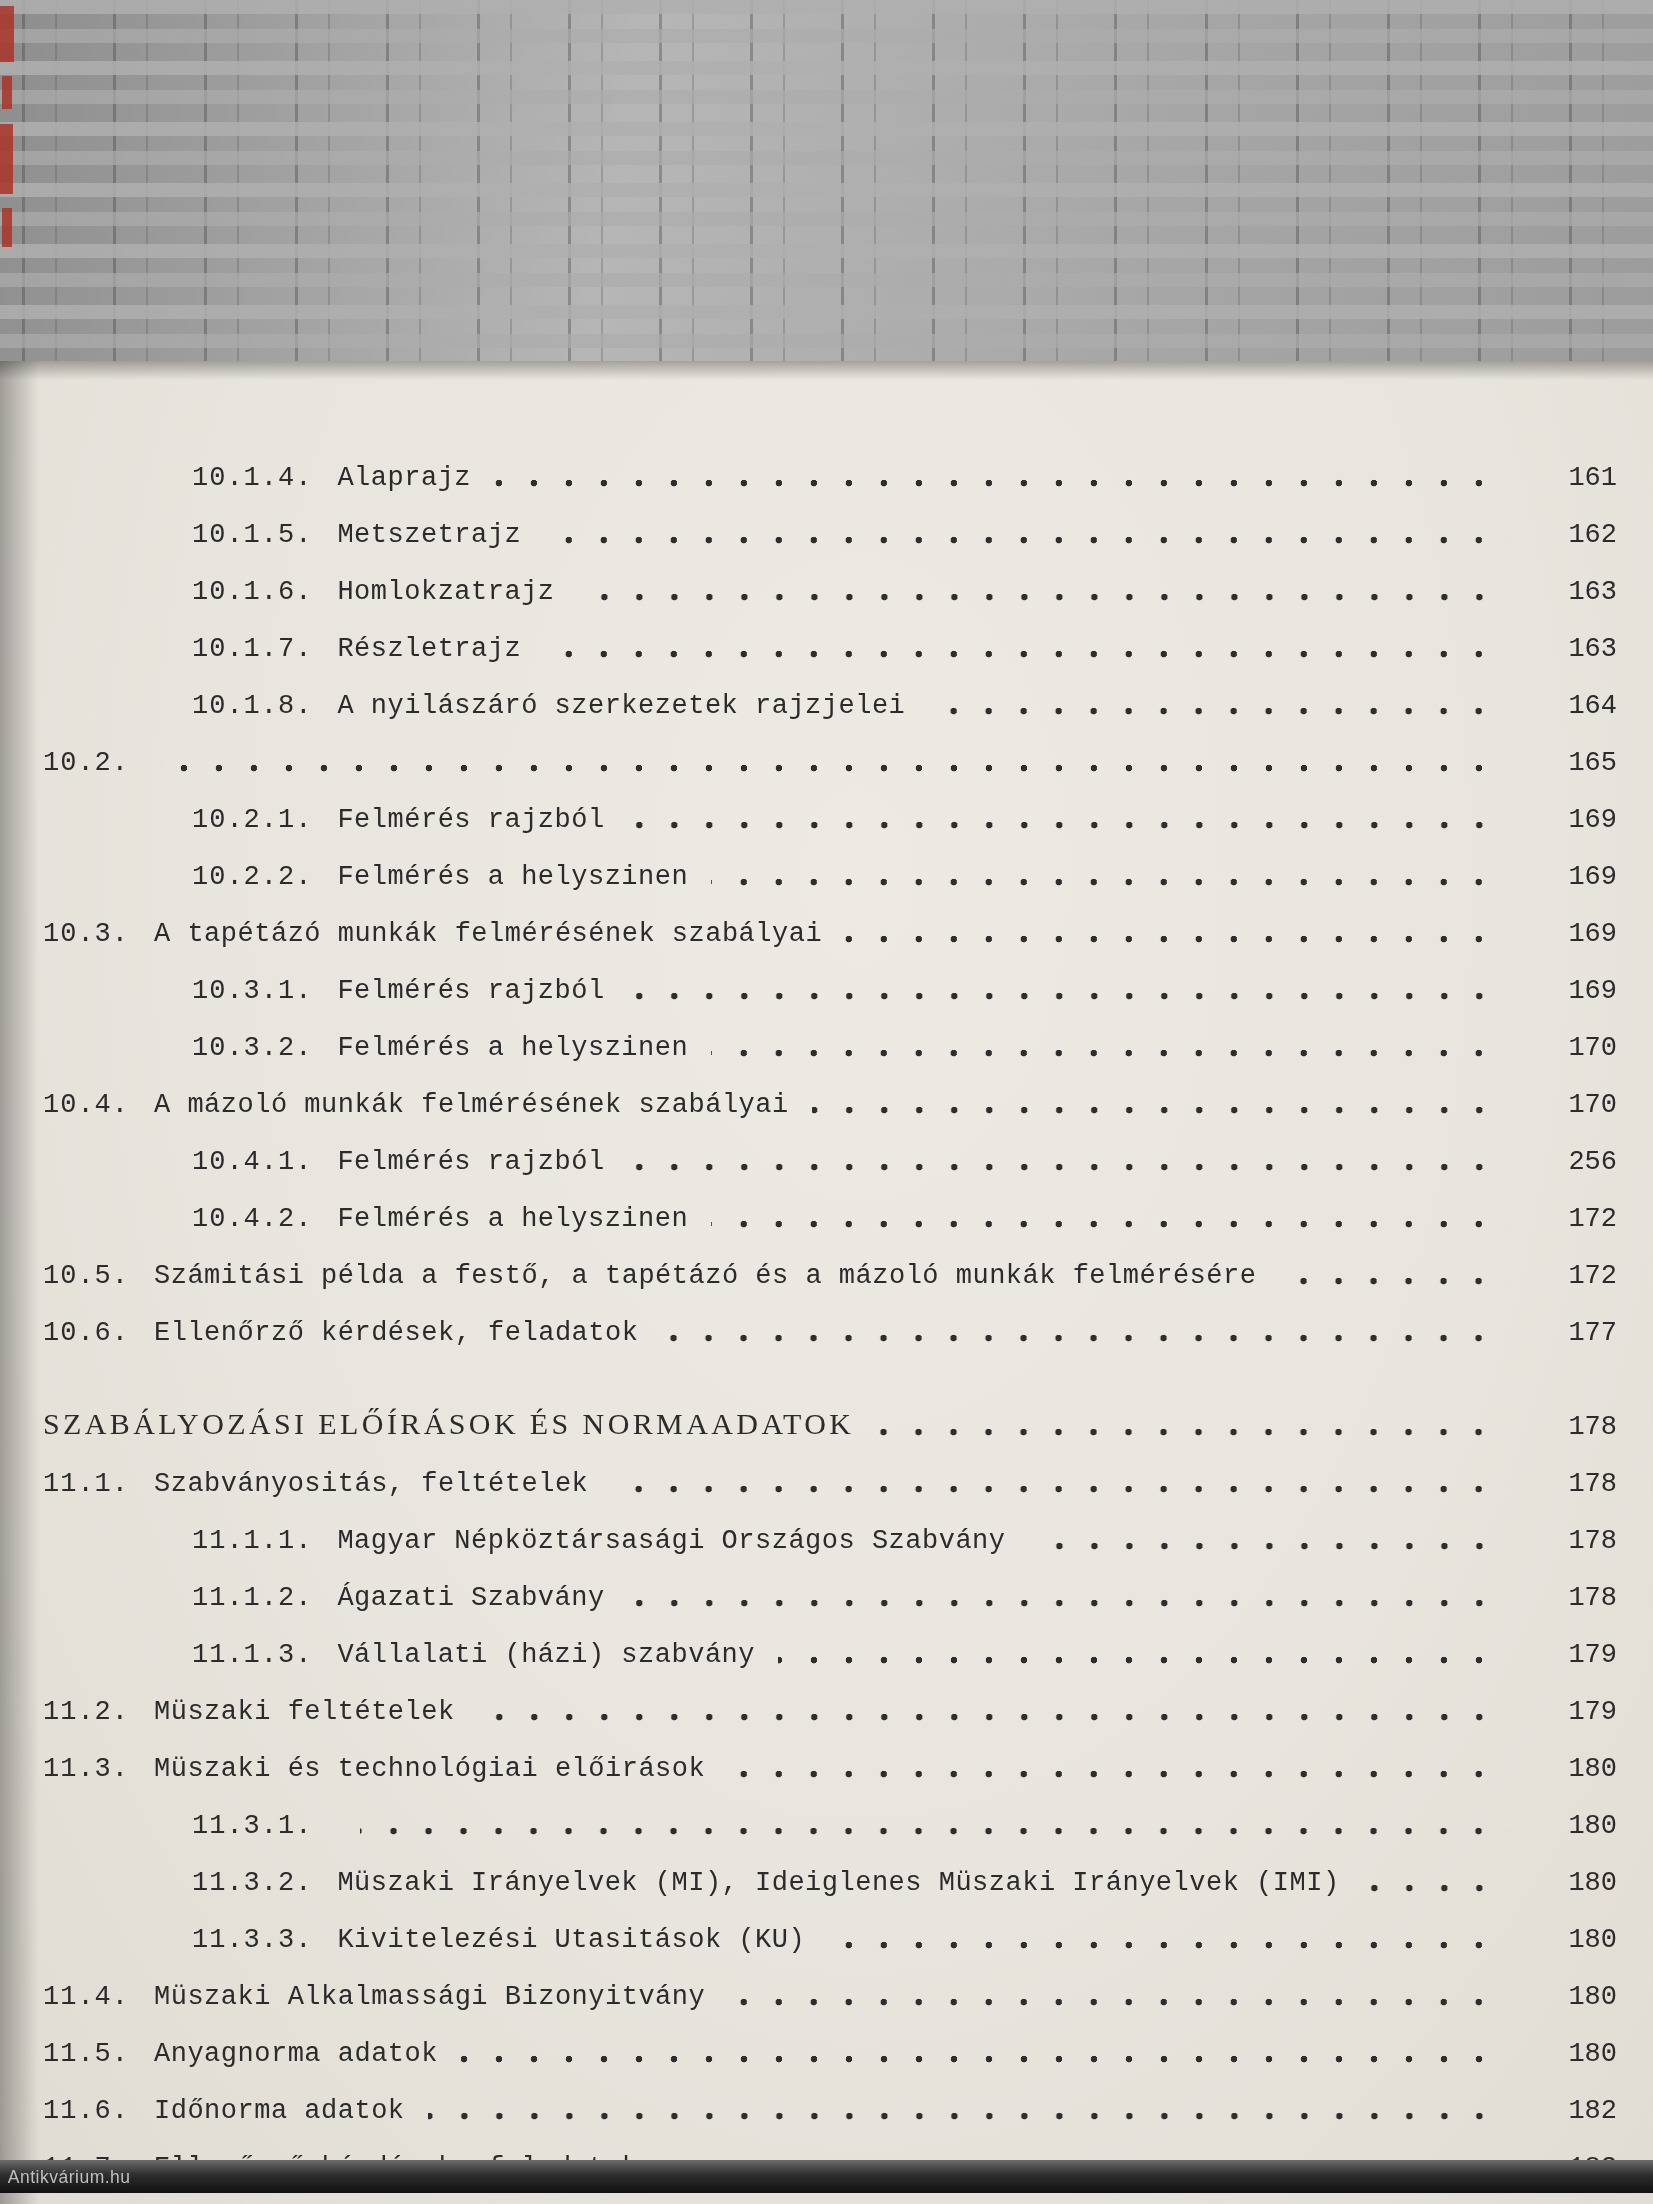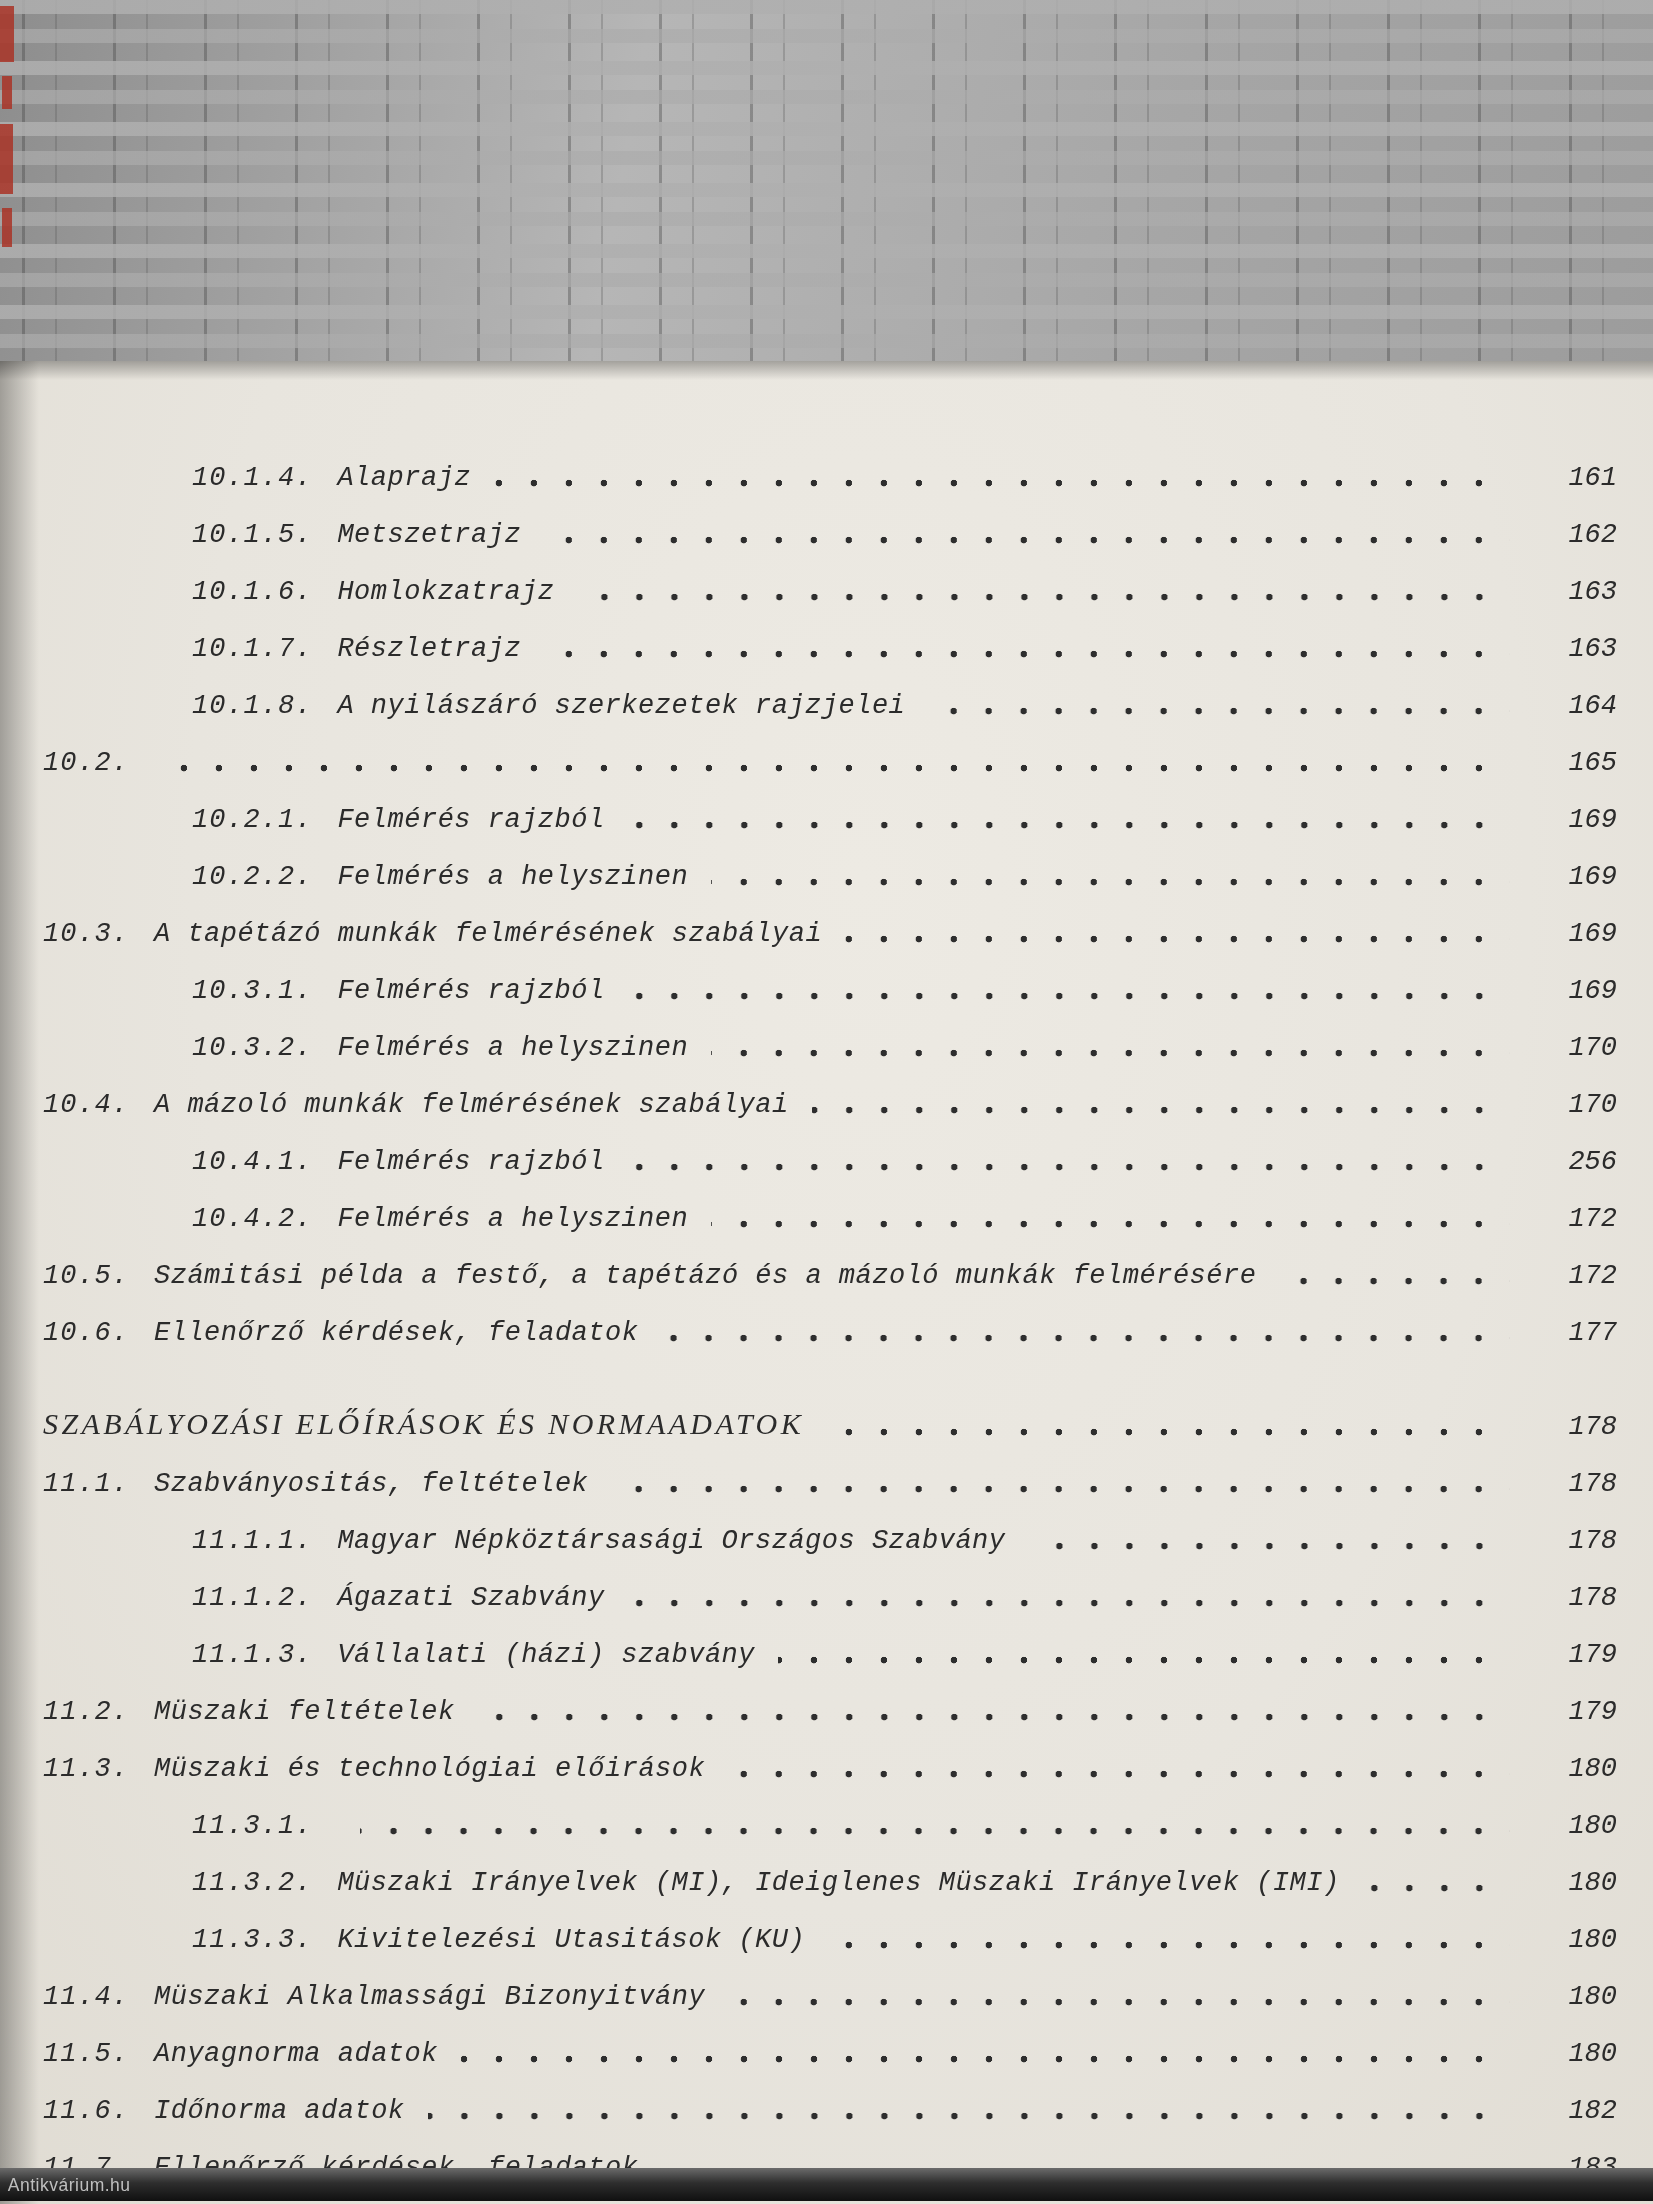"10.1.4." .toc { font-style: italic -> none }
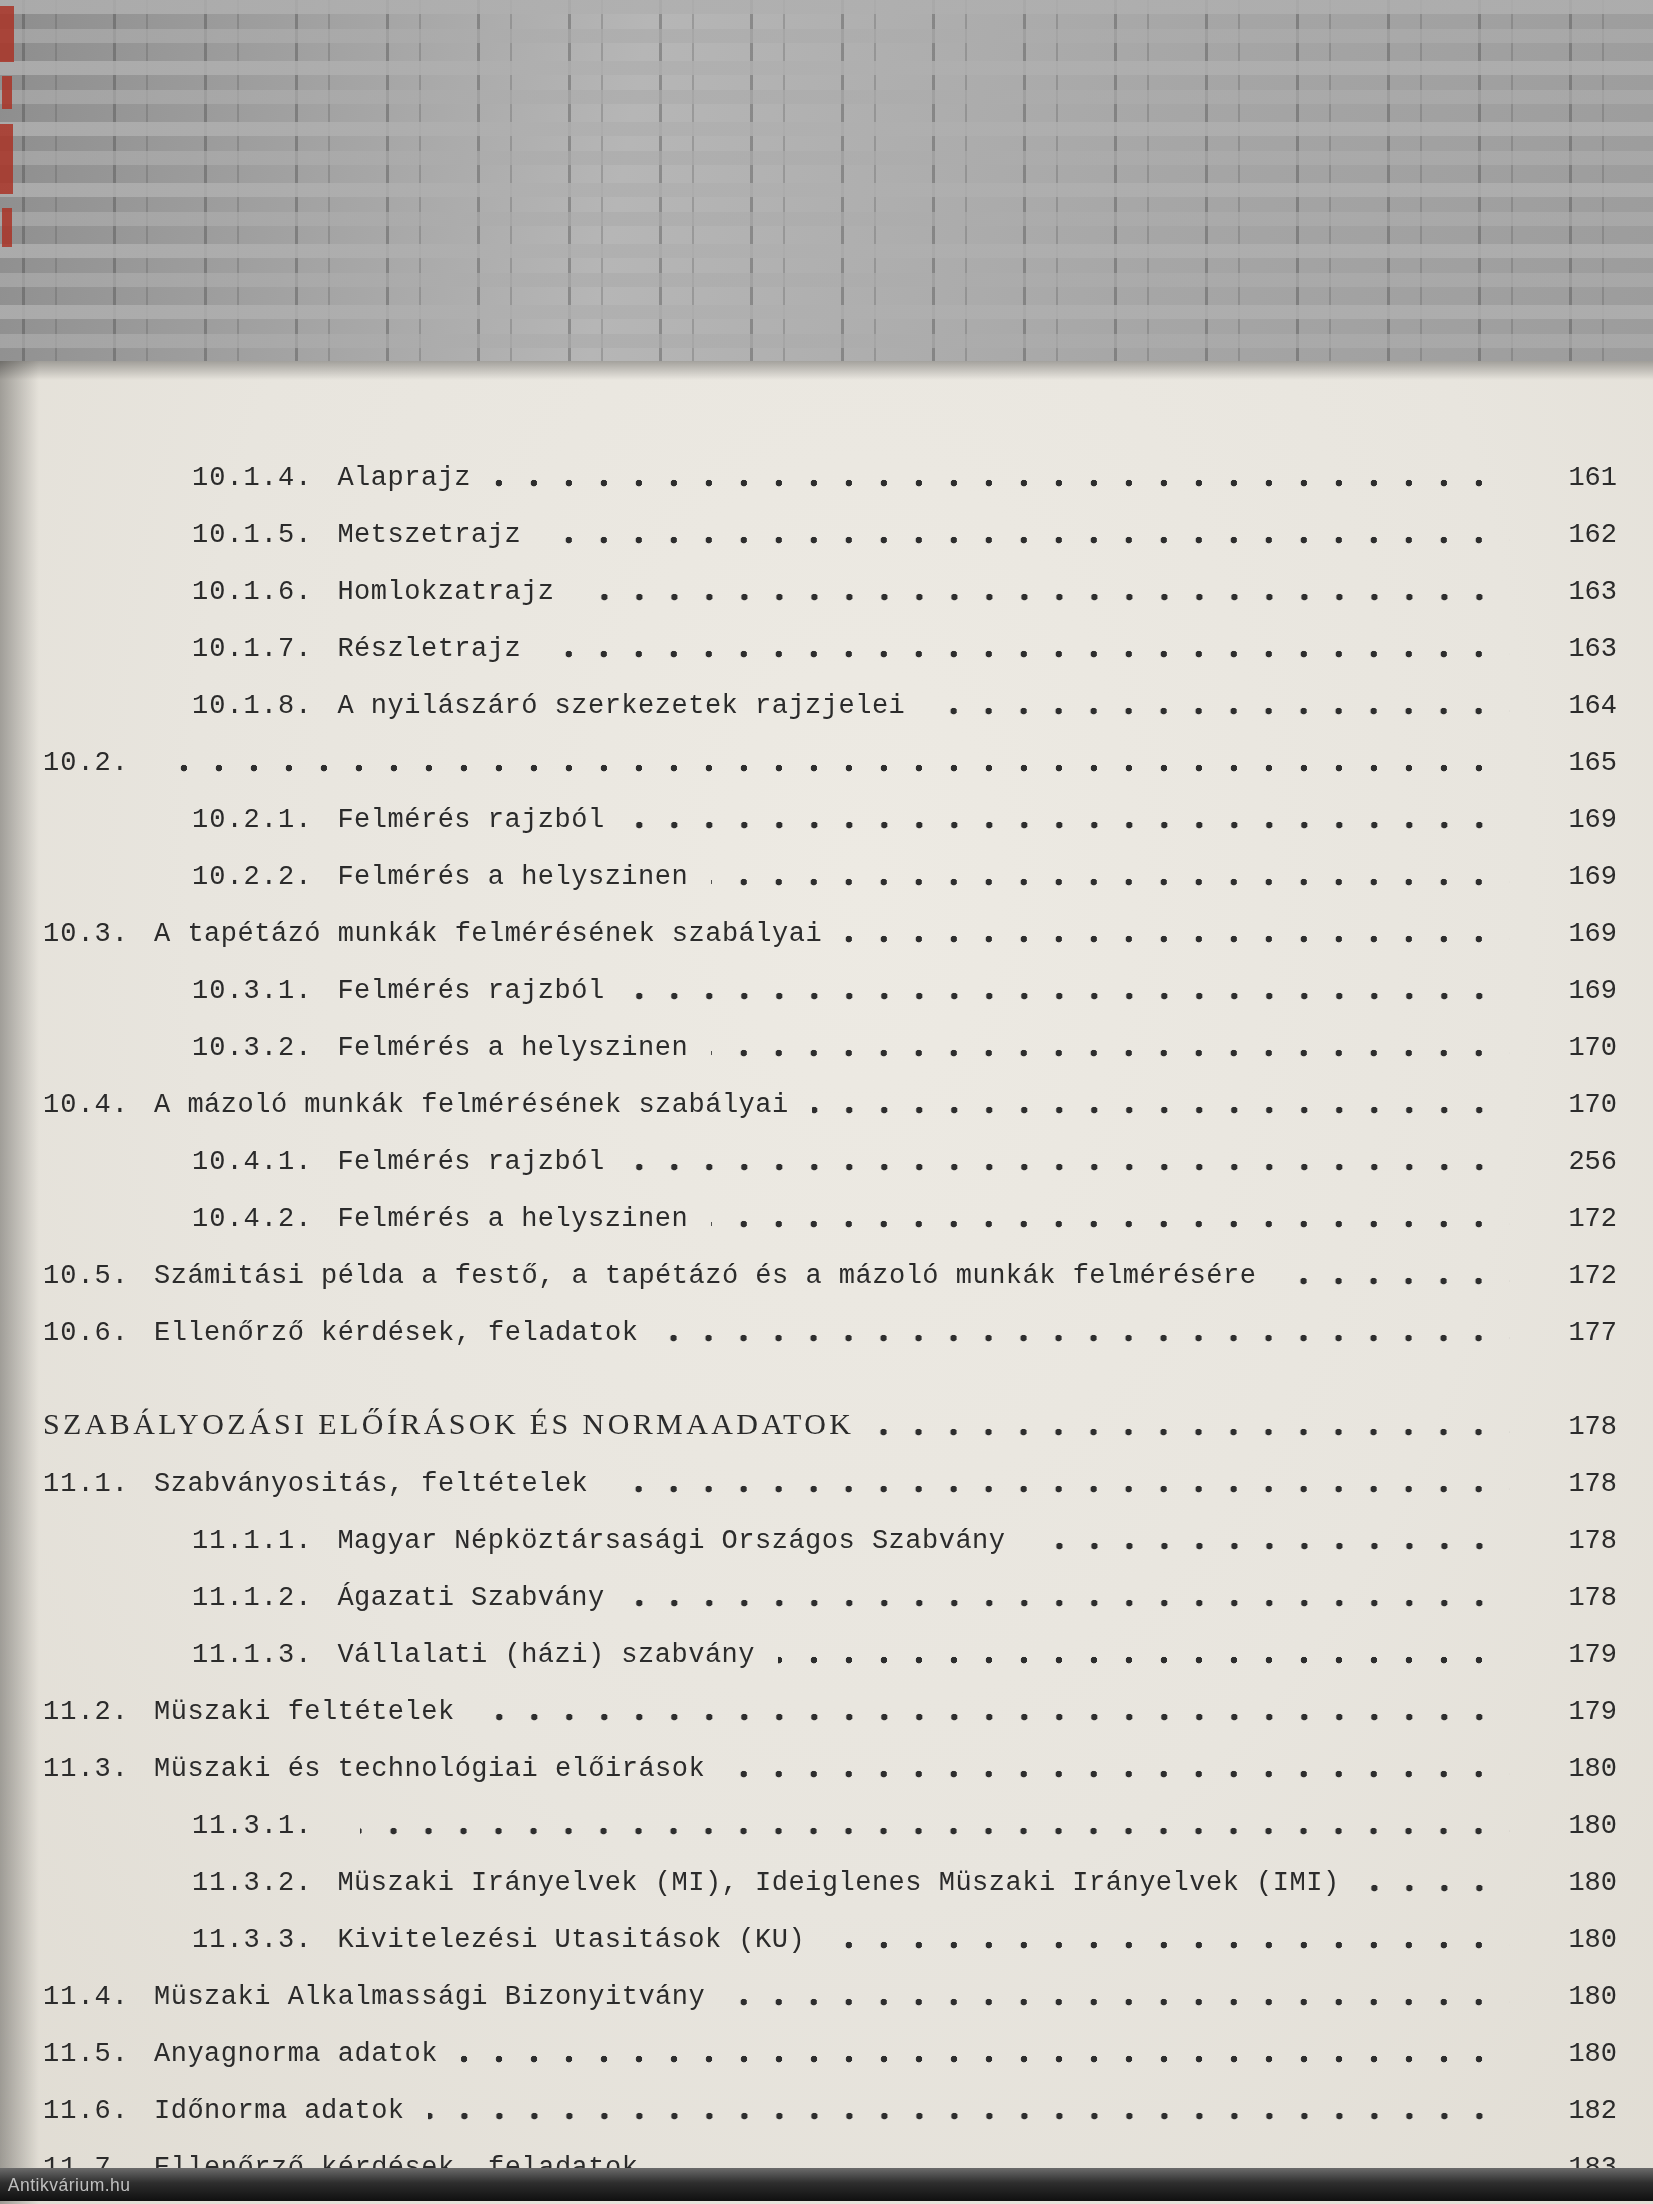"Antikvárium.hu" .bottom-strip { bottom: 4px -> 12px }
